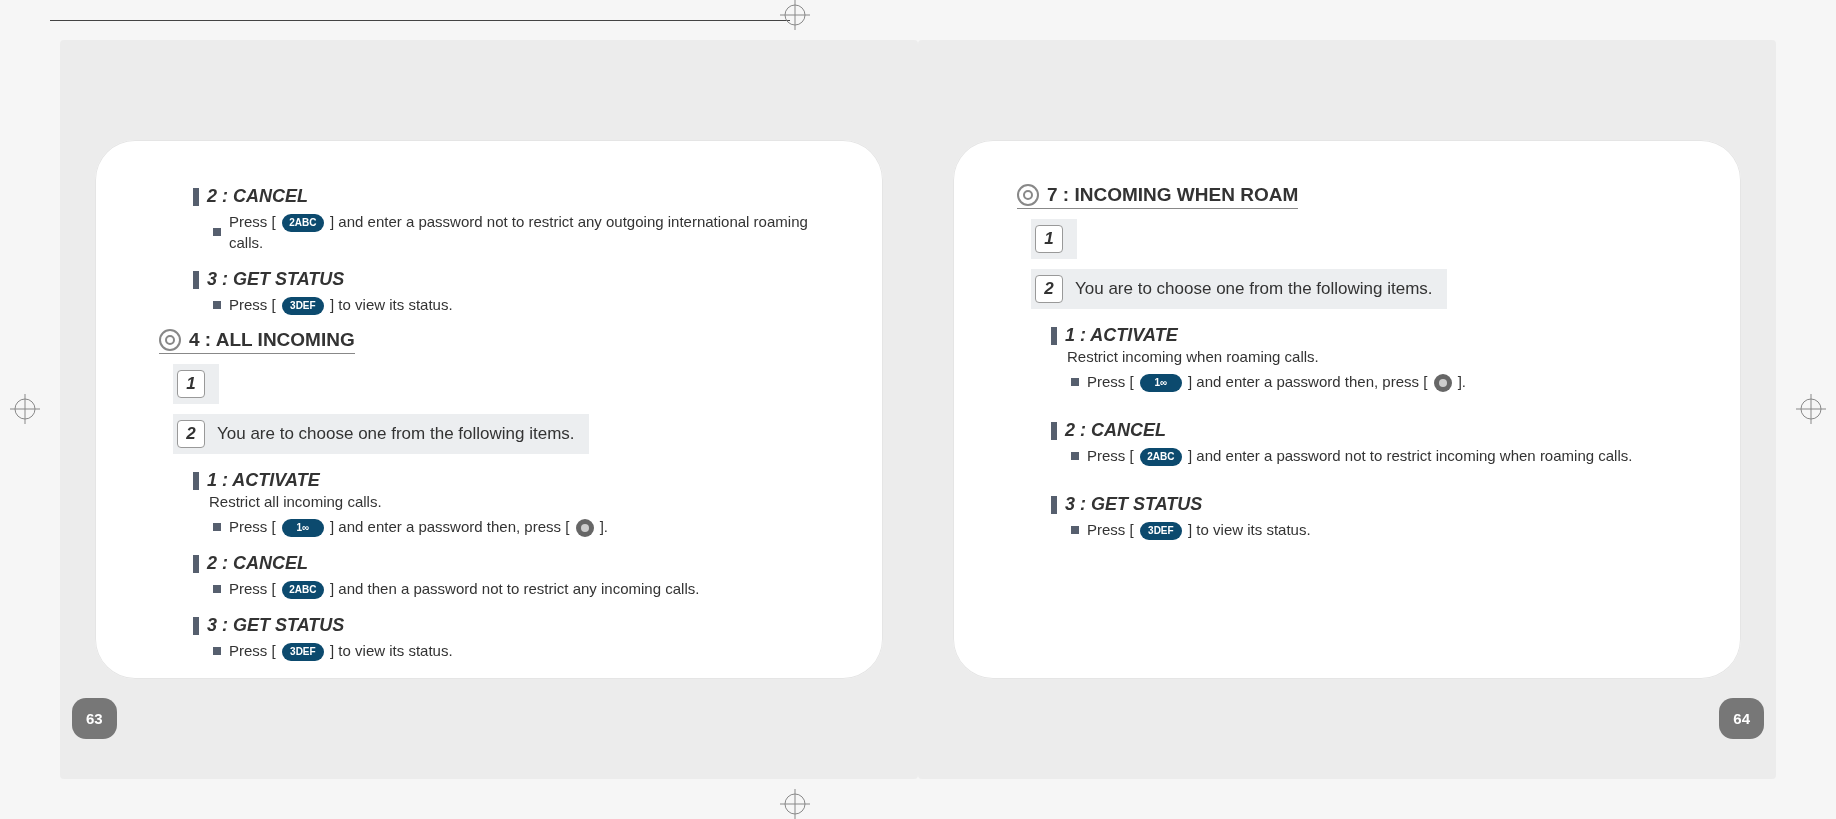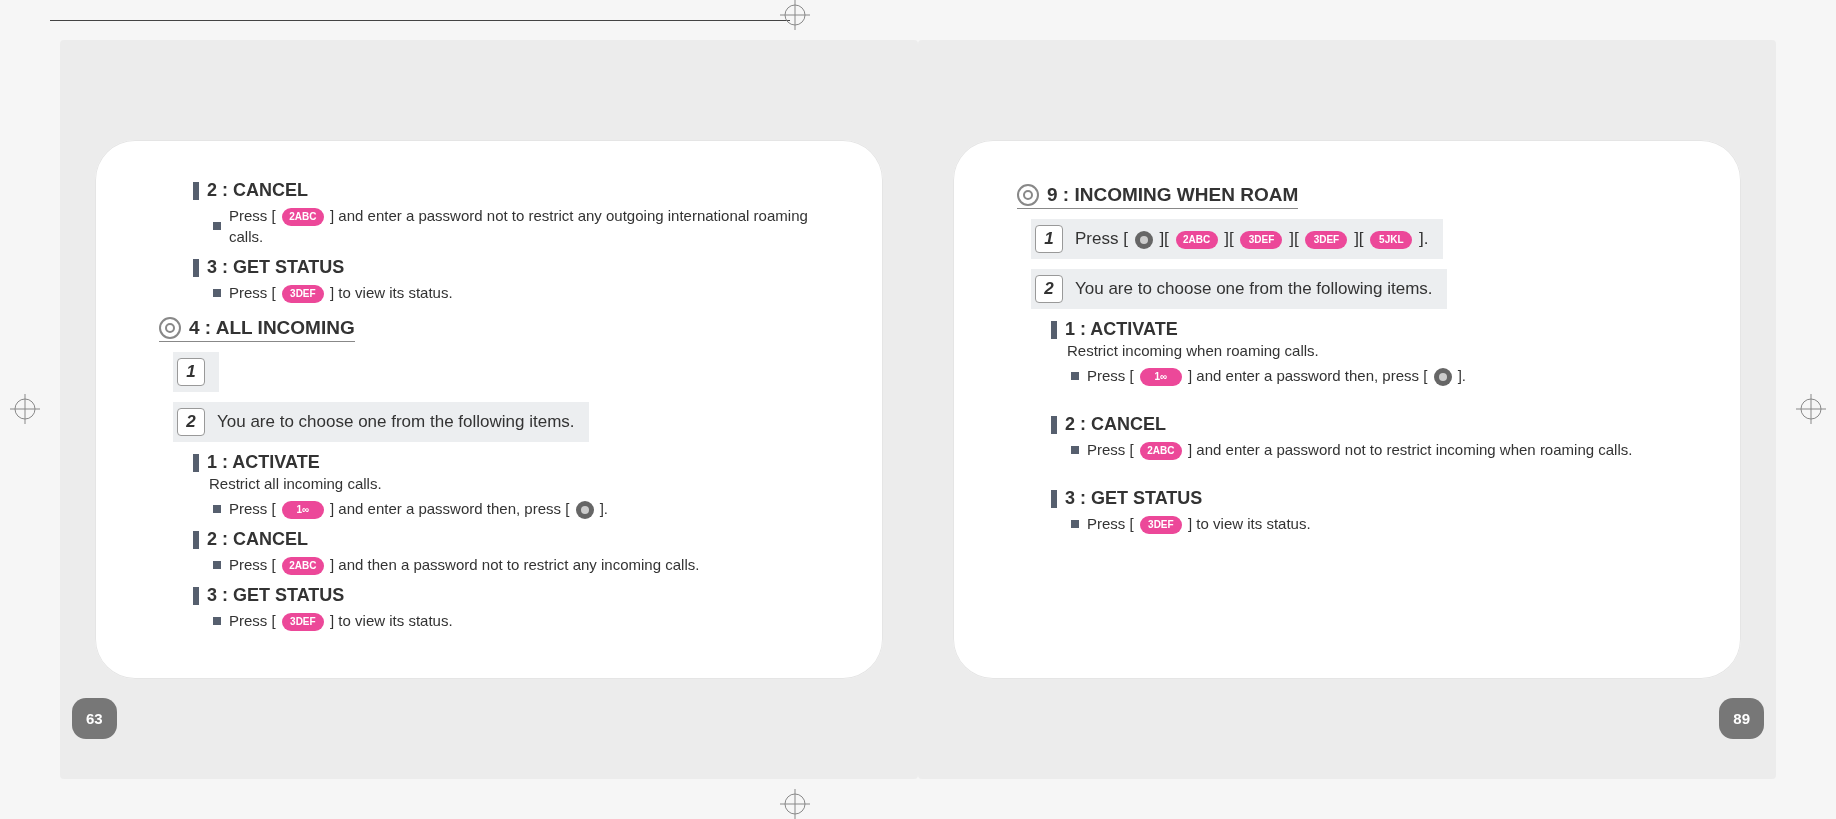"2 : CANCEL" .sub-title { font-style: none -> italic; margin: 10px 0 2px 8px -> 16px 0 2px 8px }
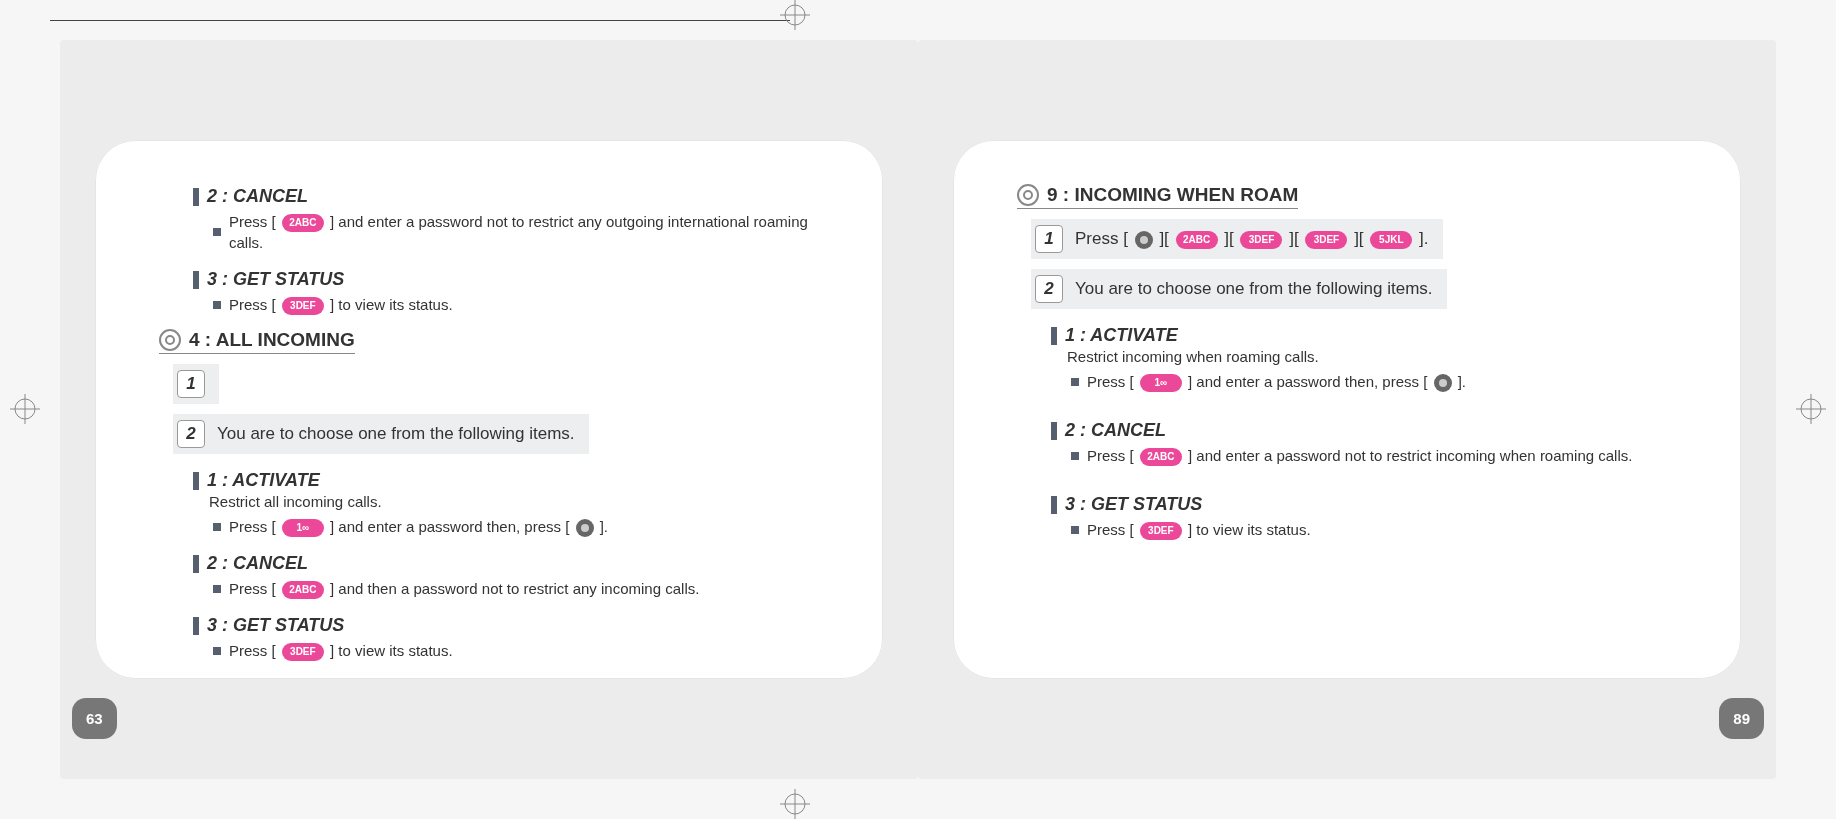"9 : INCOMING WHEN ROAM" span { text: 9 -> 7 }
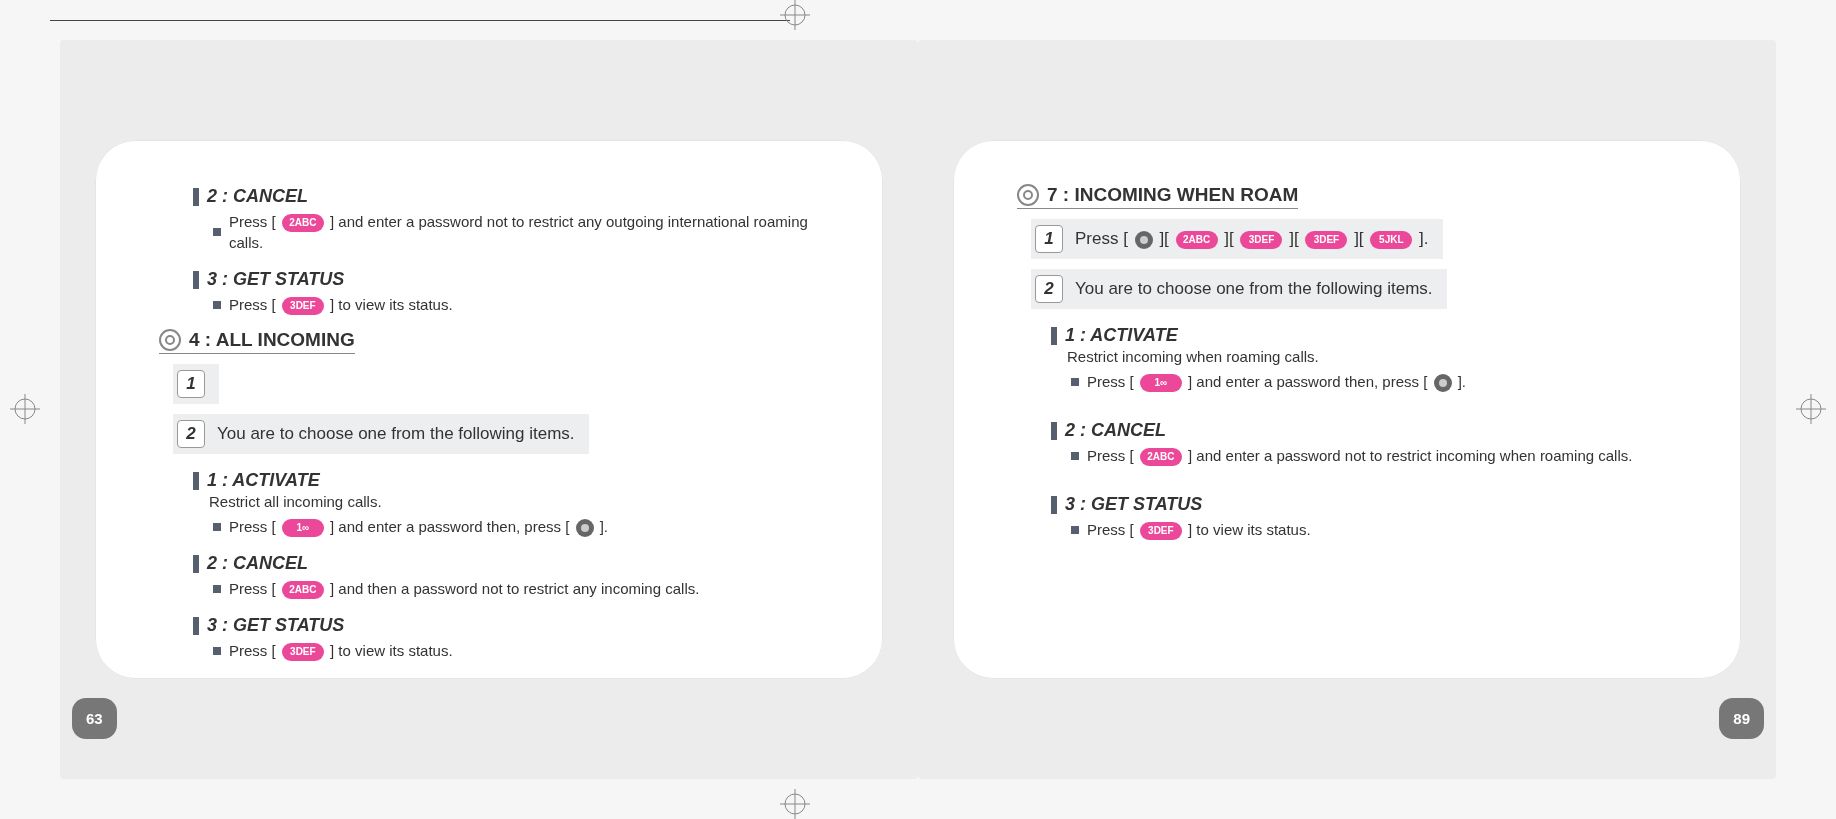"2ABC" .key { background: #ec4899 -> #0c4a6e }
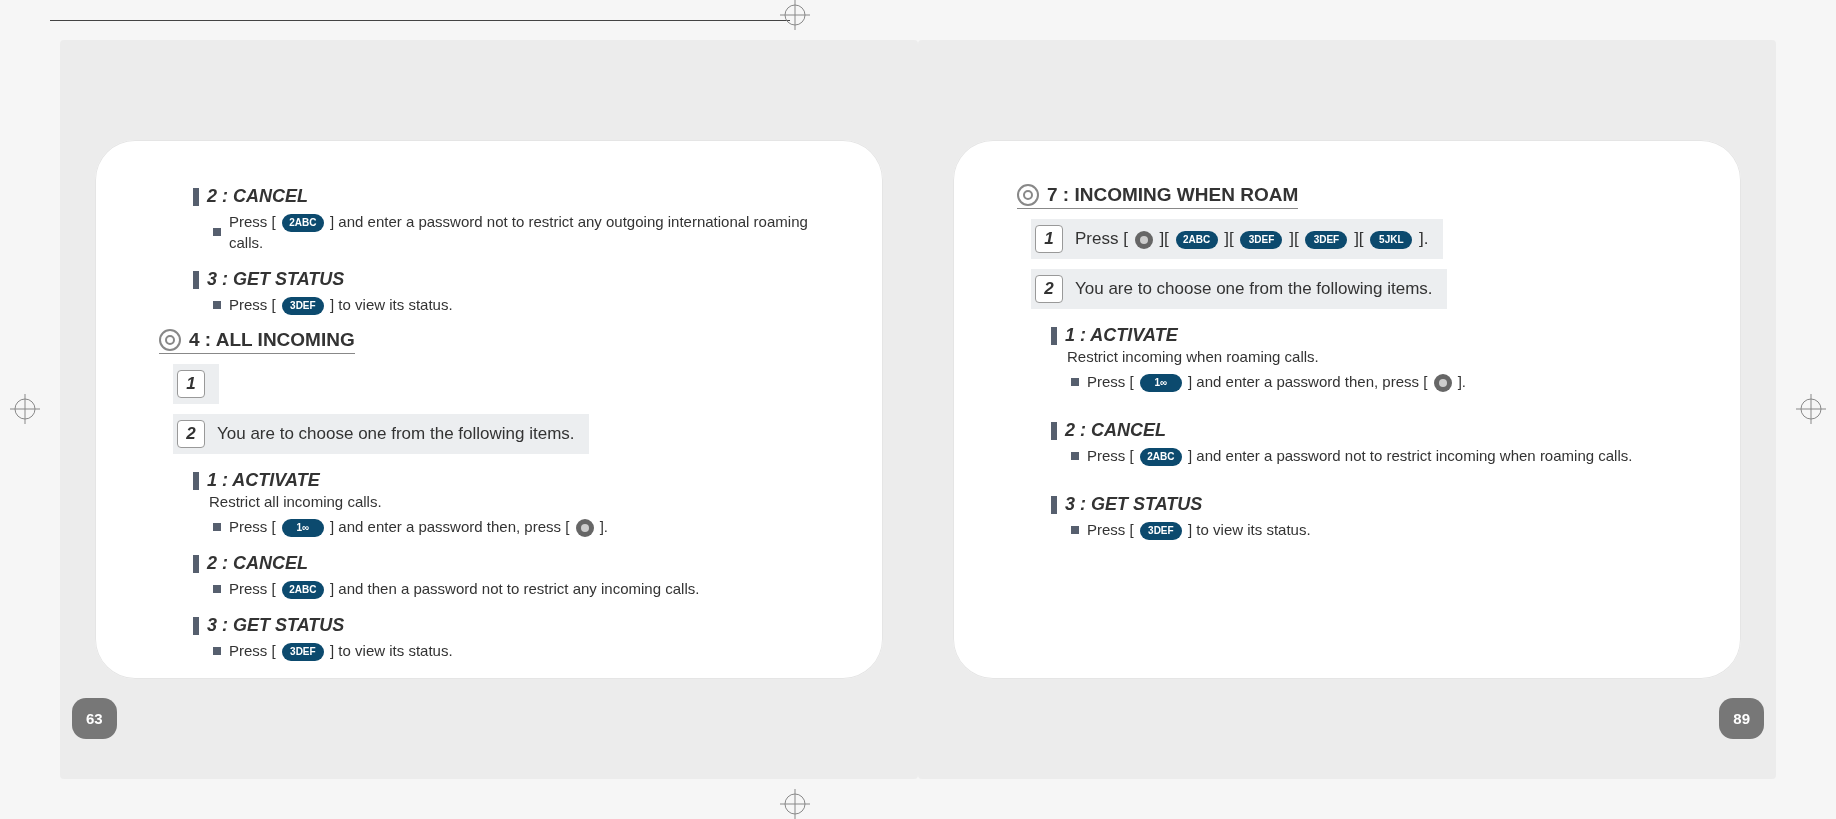"Press [ ][ 2ABC ][" span { html: <span> <span>Press [</span> <span></span> <span>][</span> <span>2ABC</span> <span>][</span> <span>3DEF</span> <span>][</span> <span>3DEF</span> <span>][</span> <span>5JKL</span> <span>].</span> </span> -> none }
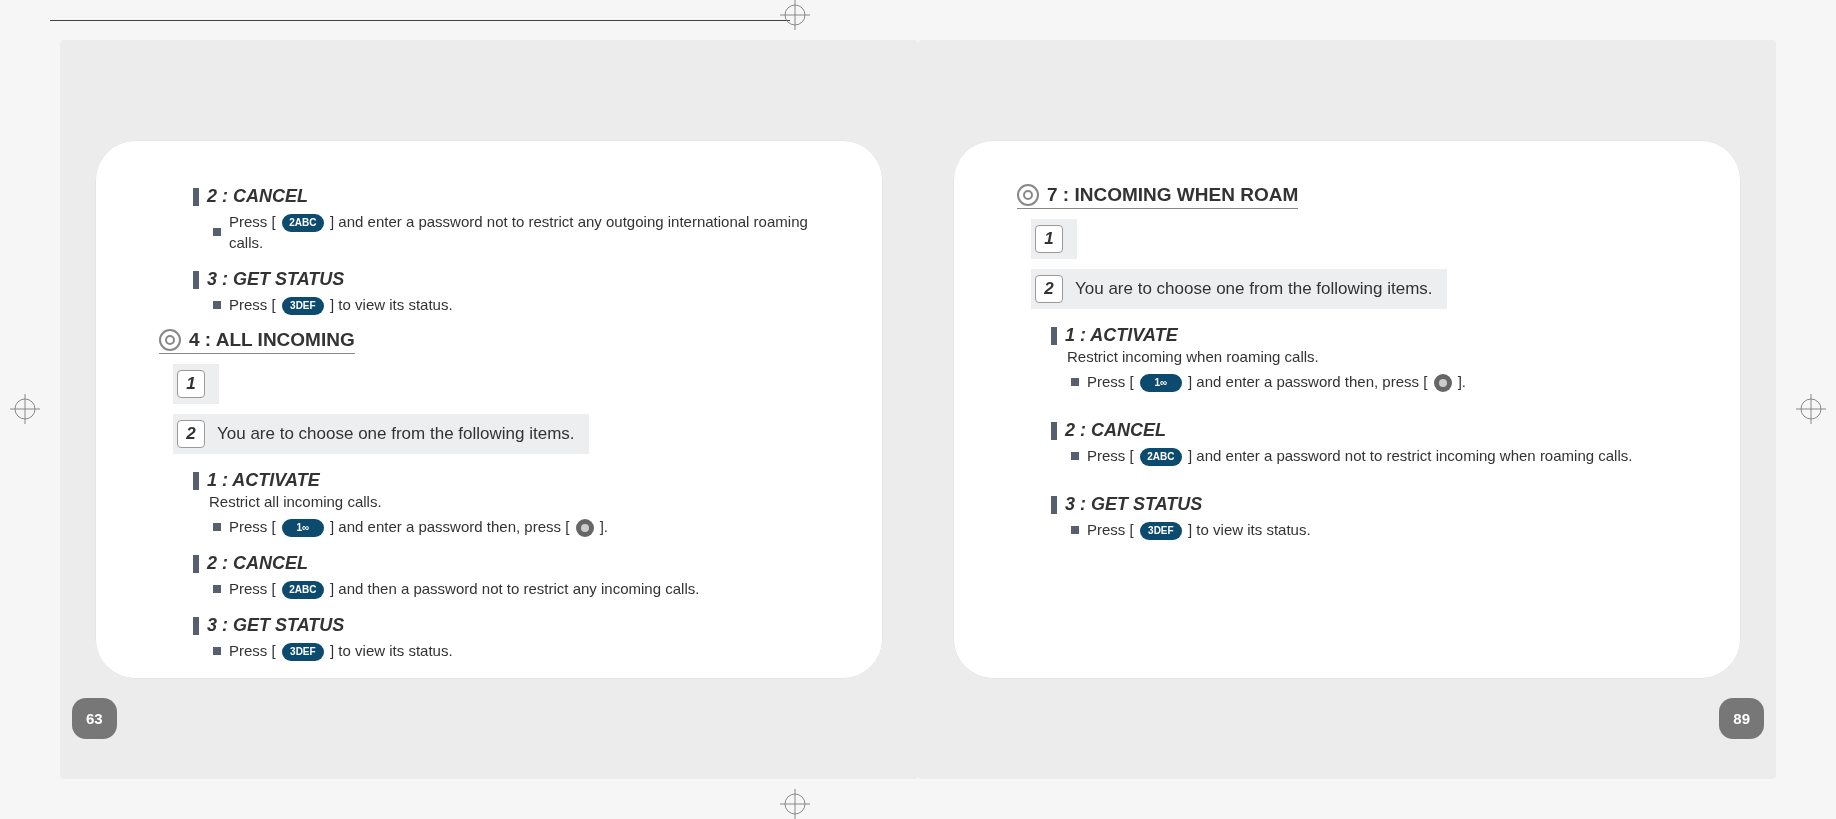"89" div.page-num { text: 89 -> 64 }
